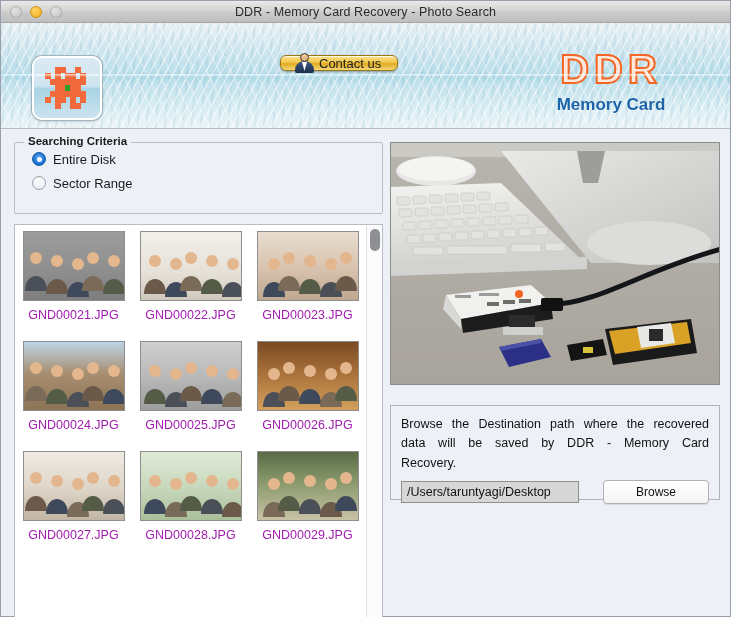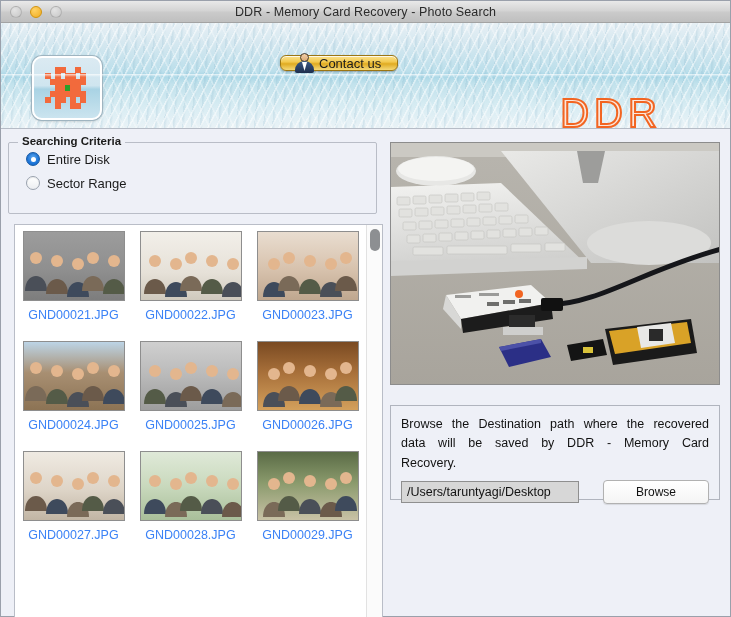"DDR" .brand .ddr { font-weight: normal -> bold; margin-top: 44px -> none }
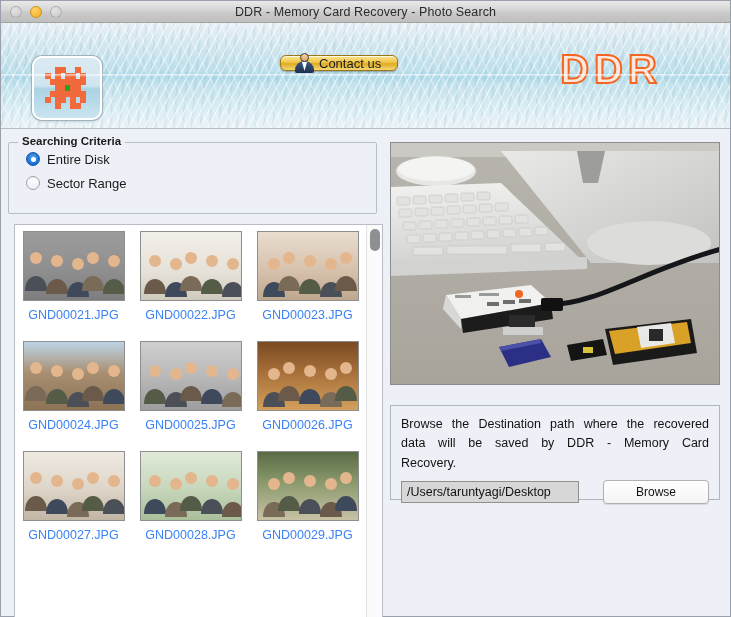"Memory Card" div.sub { html: none -> <div>Memory Card</div> }
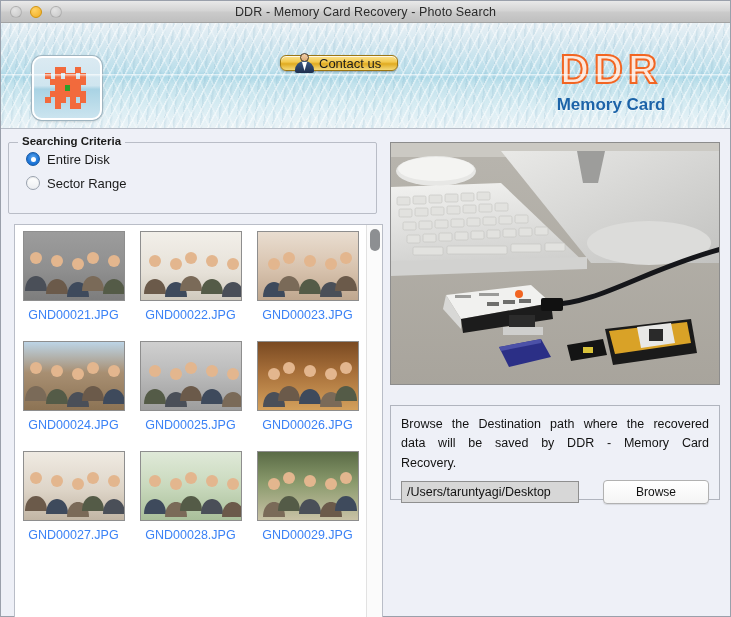"Searching Criteria" .fieldset { left: 7px -> 13px }
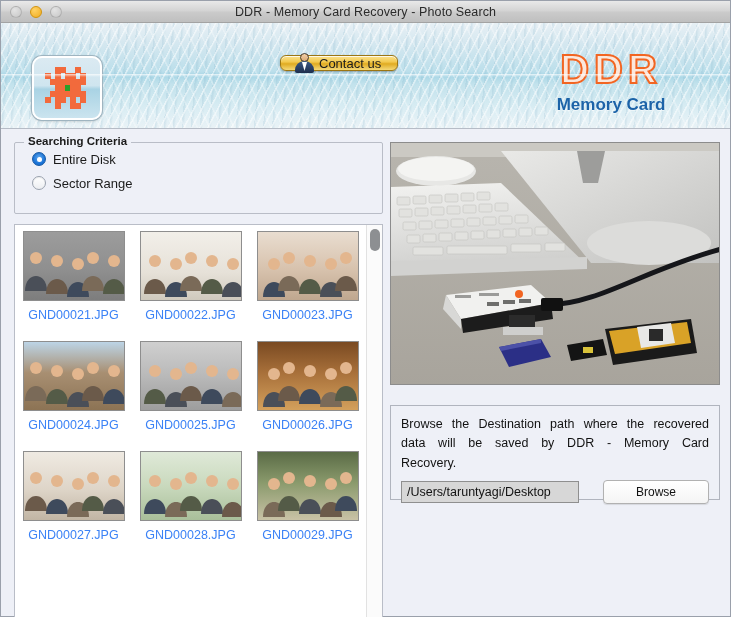"GND00021.JPG" .tcell .fname { color: #3b82f6 -> #a21caf }
